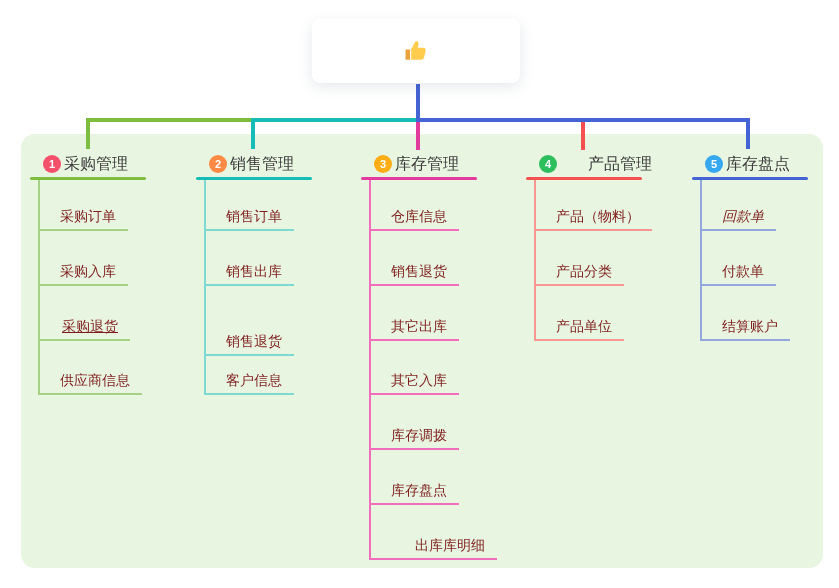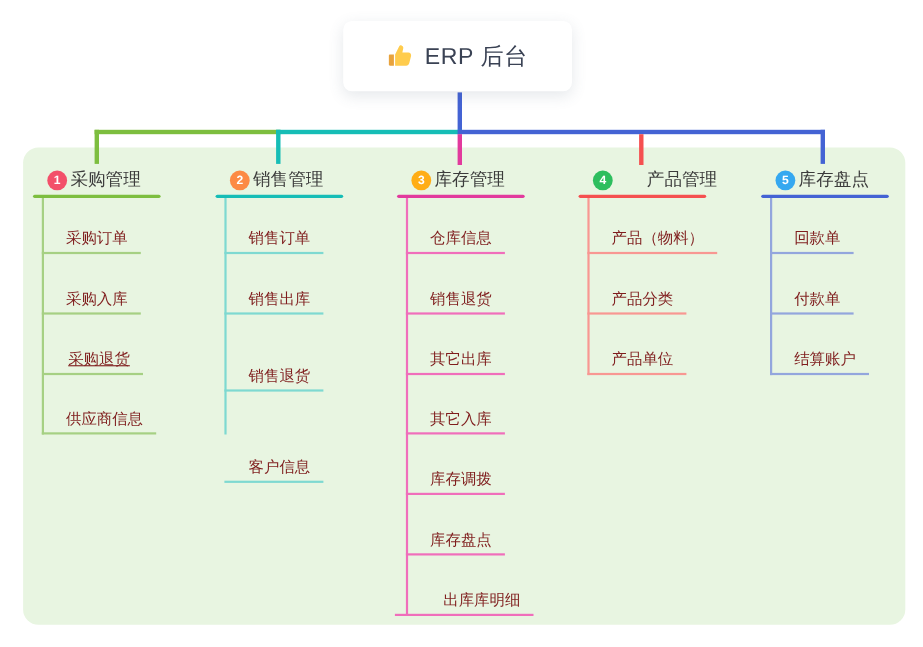"ERP 后台" span.root-title { html: <span>ERP 后台</span> -> none }
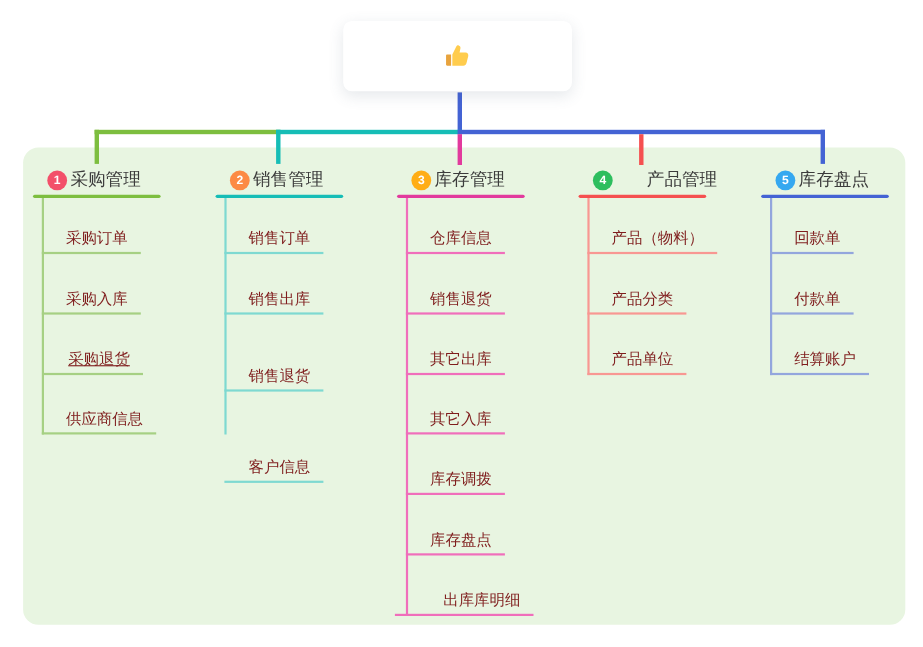"回款单" div.child-topic { font-style: none -> italic }
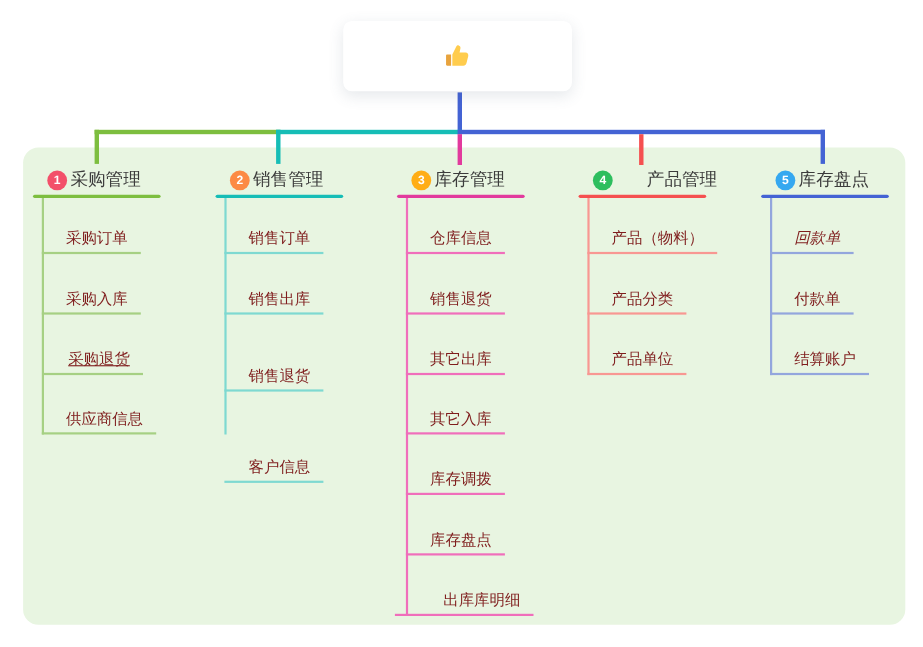"客户信息" div.child-topic { margin-top: 44px -> none }
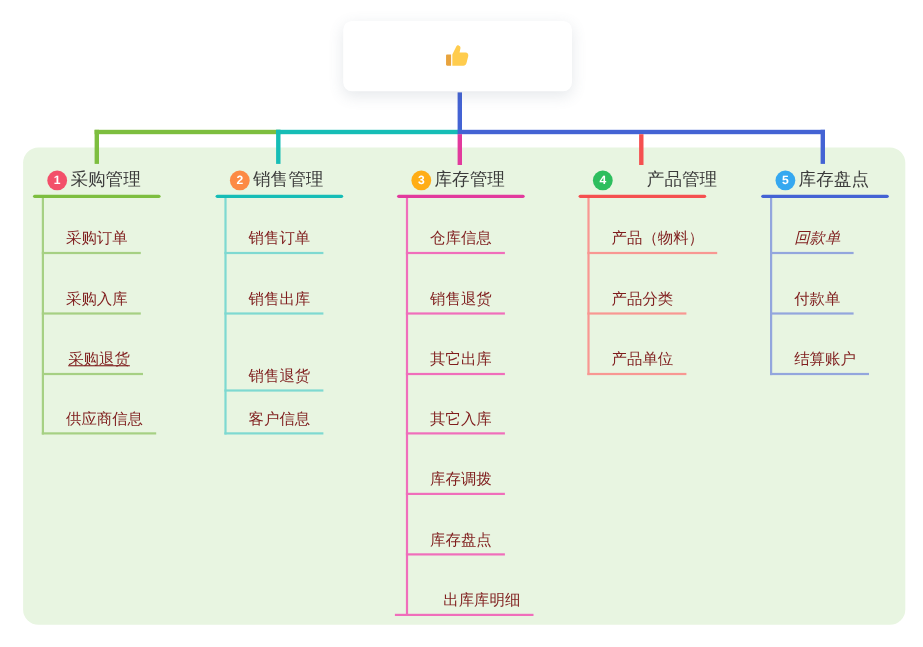"出库库明细" div.child-topic { left: 359px -> 371px }
